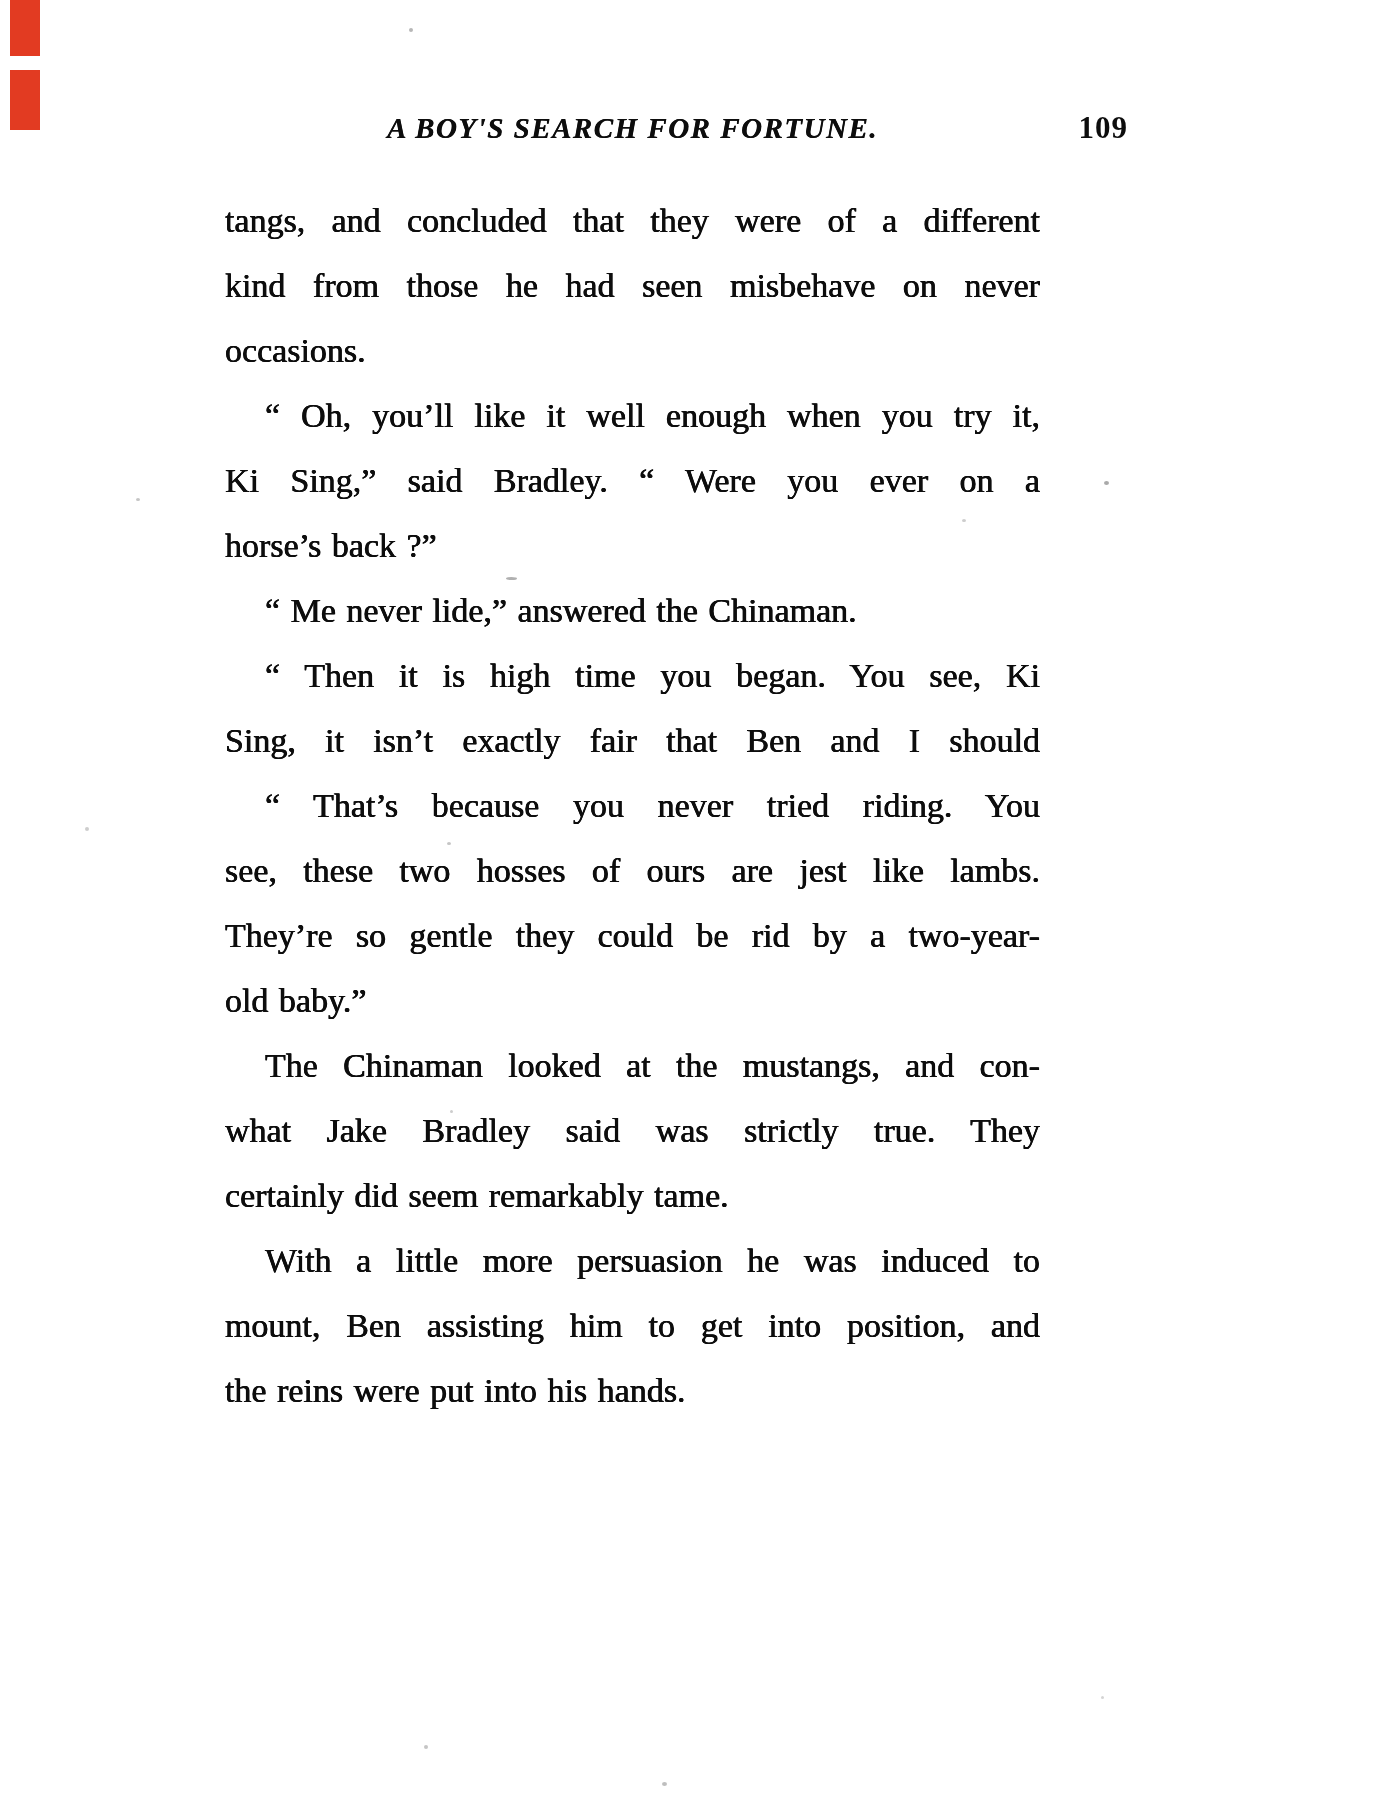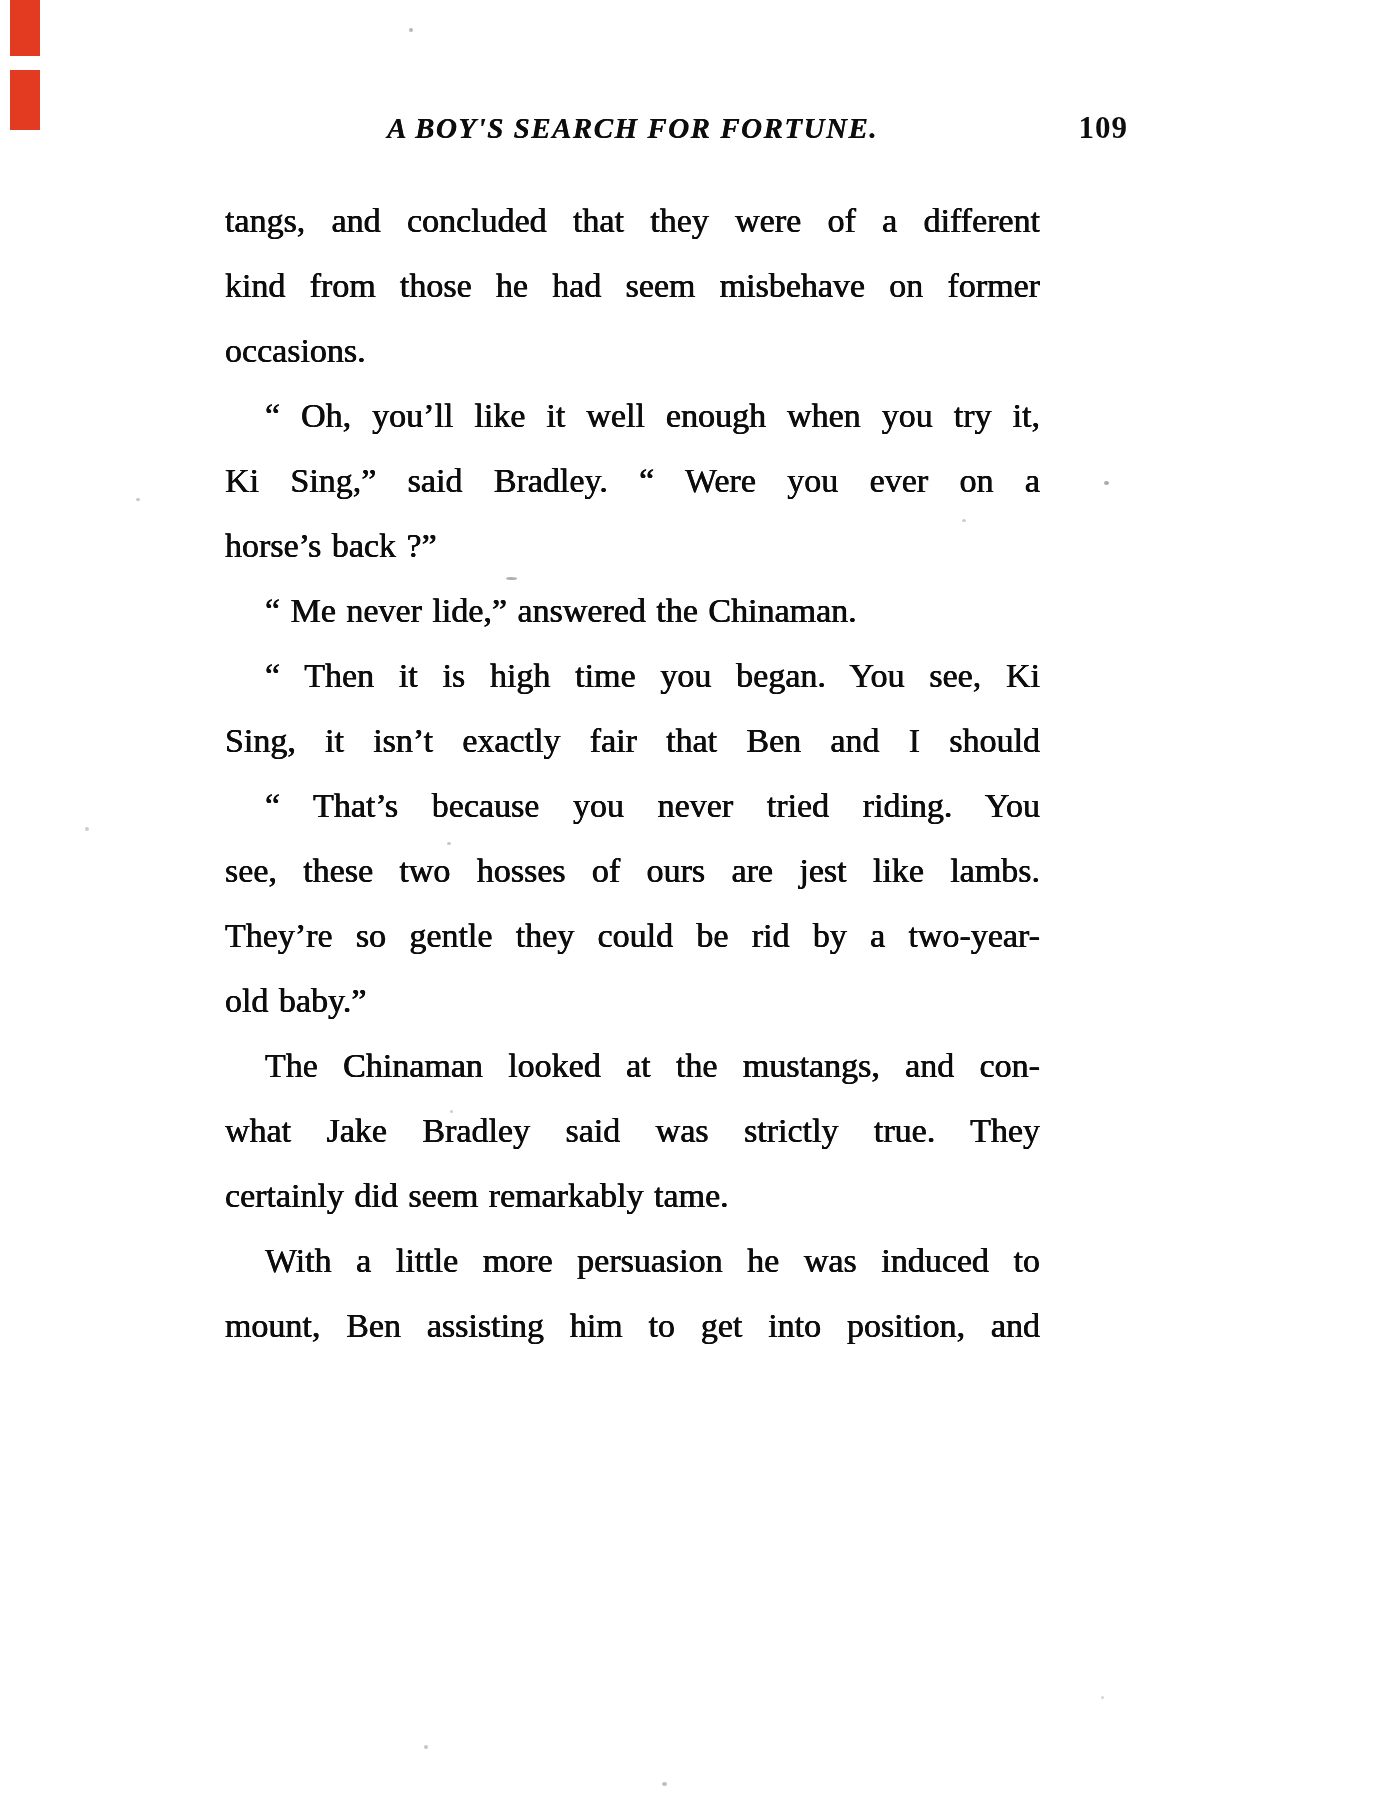"kind from those he had" div.ln { text: seem misbehave on former -> seen misbehave on never }
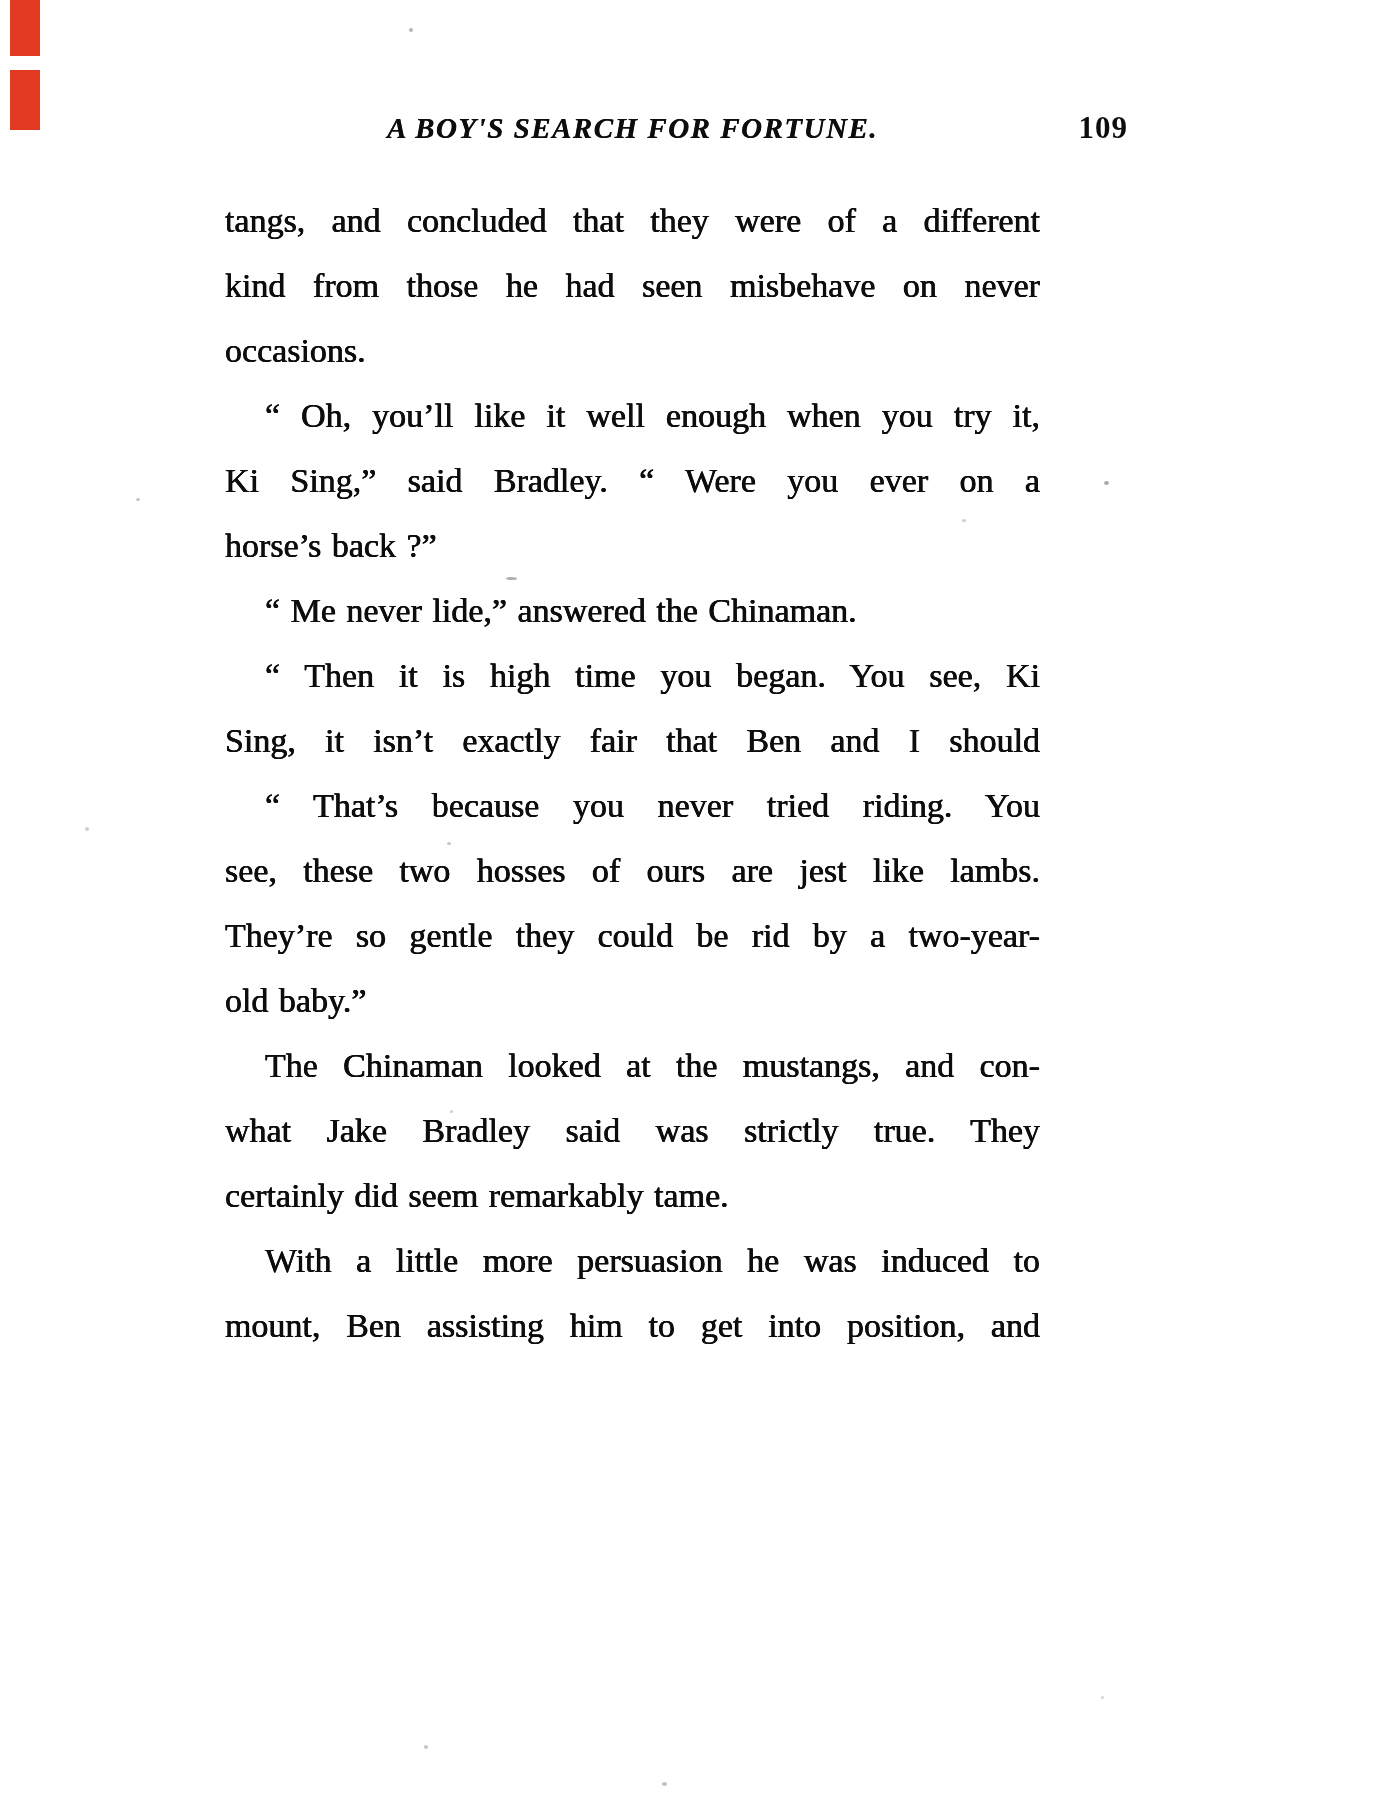"the reins were put into" div.ln { html: none -> <div>the reins were put into his hands.</div> }
